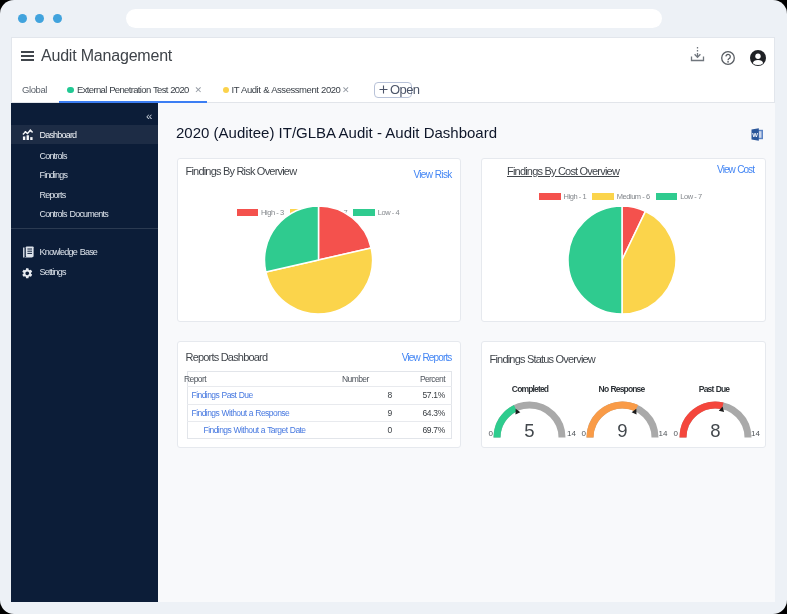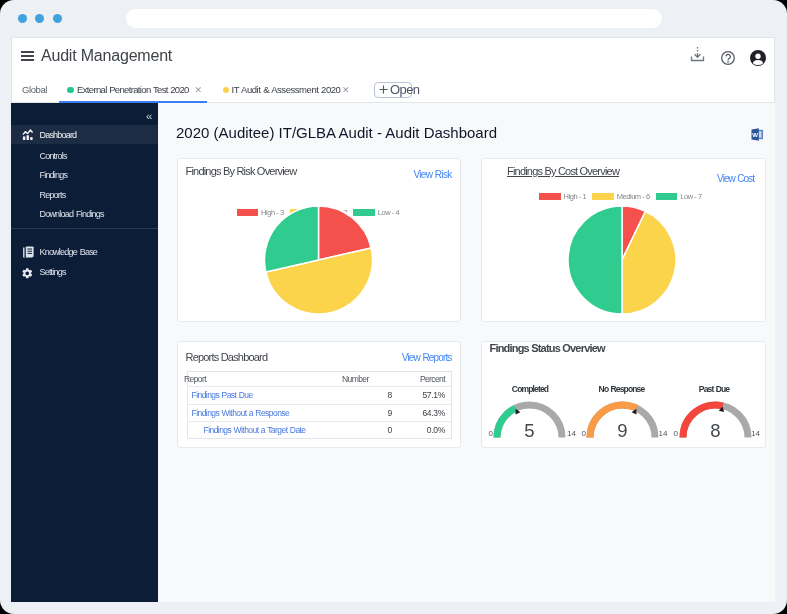"View Cost" div.clink { top: 173px -> 164px }
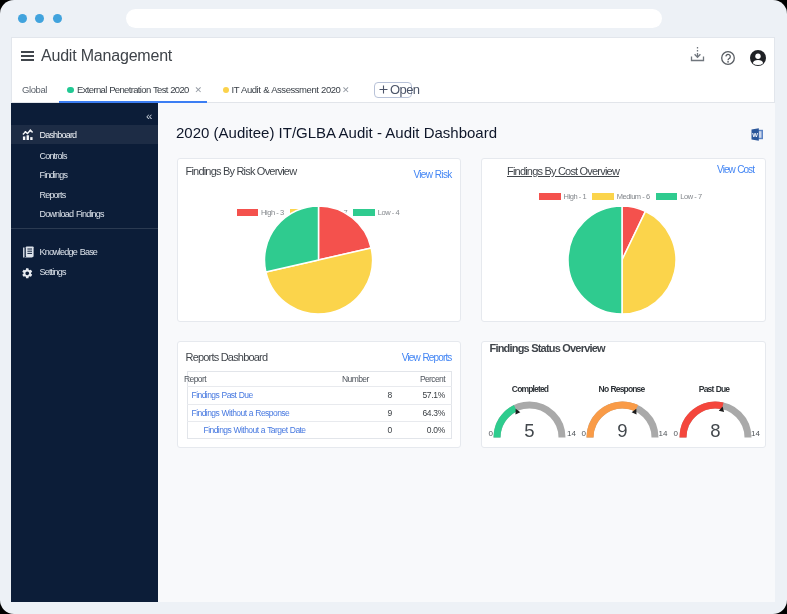"Download Findings" div.stext { text: Download Findings -> Controls Documents }
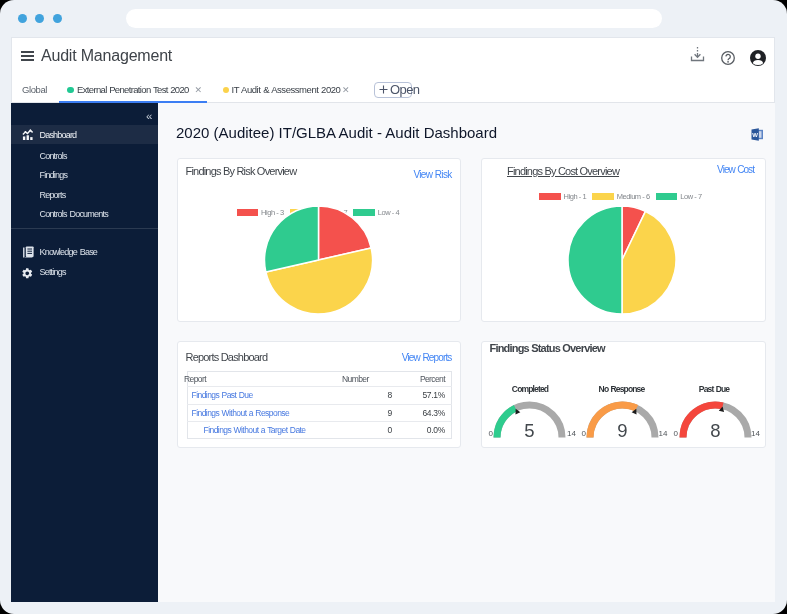"Findings Status Overview" div.ctitle { font-weight: bold -> none; top: 341px -> 352px }
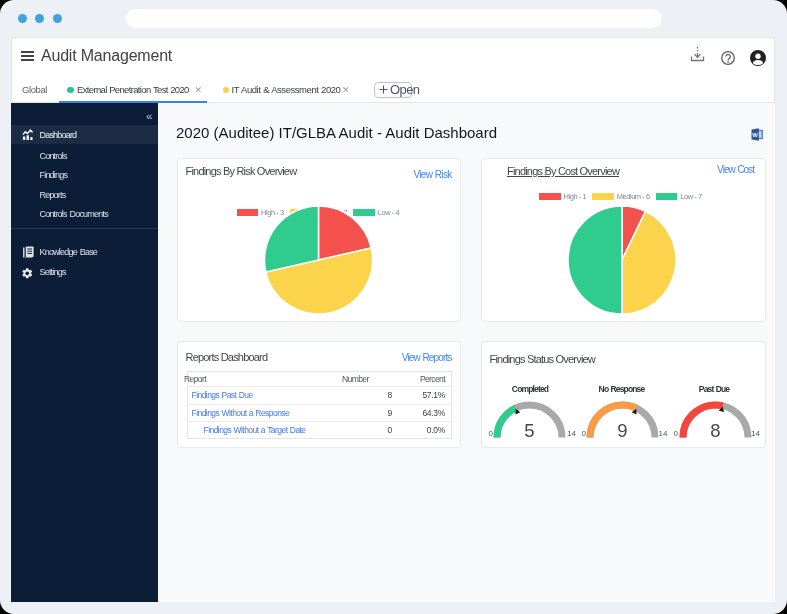"0.0%" div.tnum { text: 0.0% -> 69.7% }
